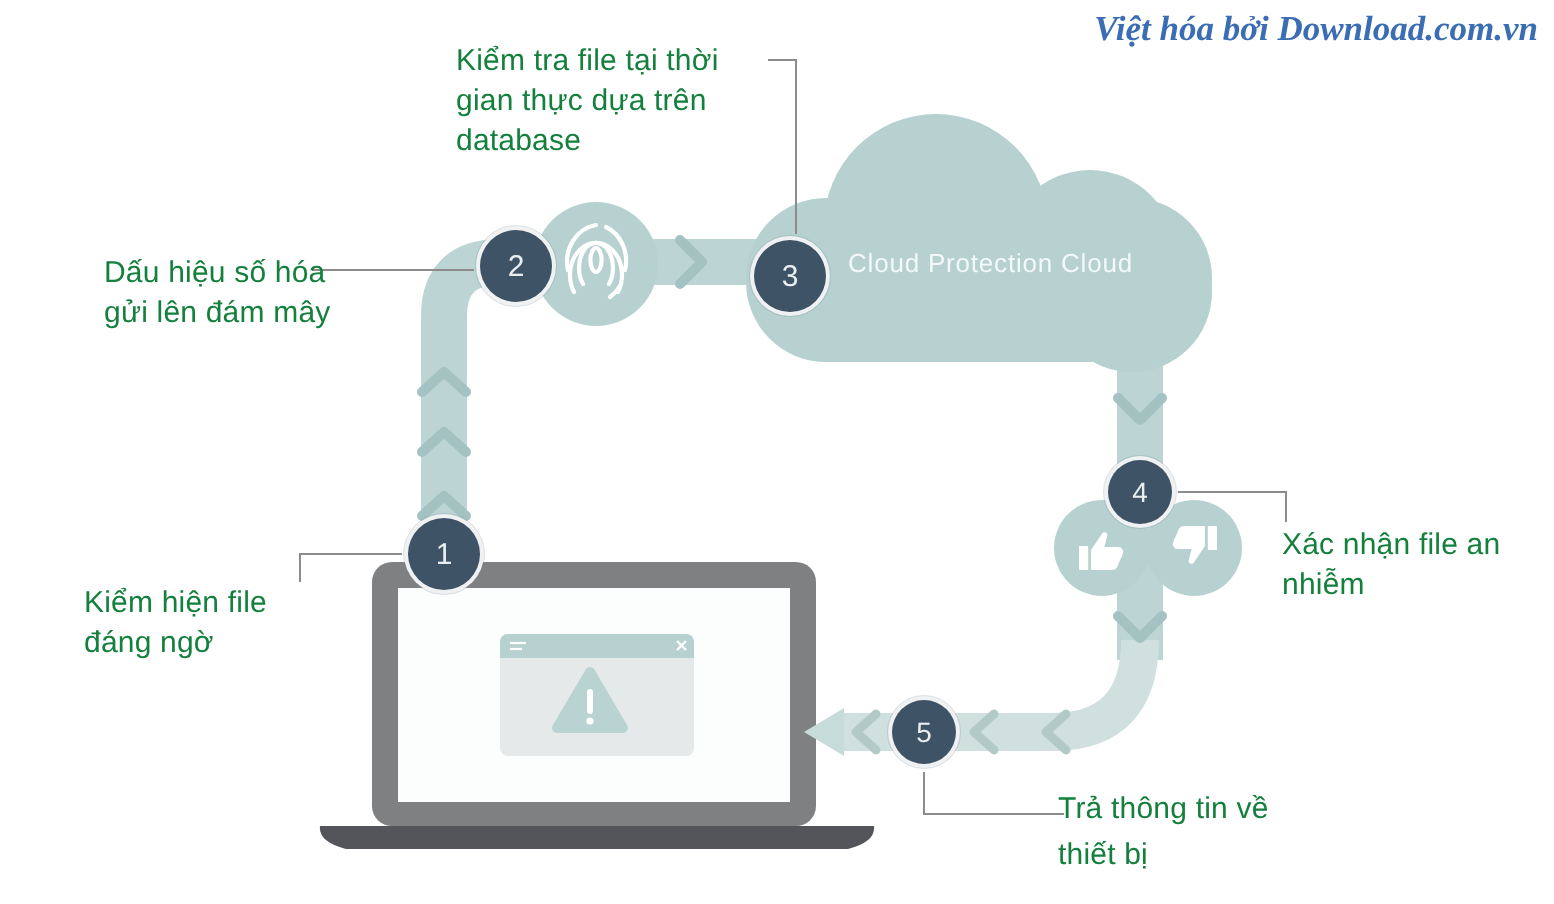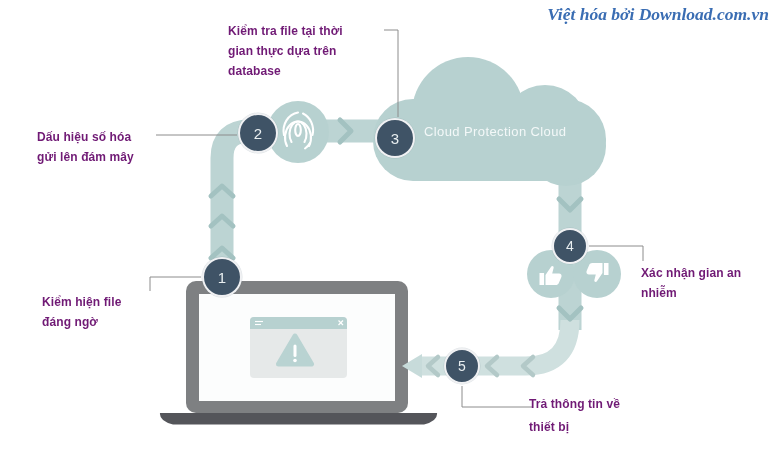"Kiểm tra file tại thời" .label { color: #701a75 -> #15803d; font-size: 12px -> 15px; font-weight: bold -> normal }
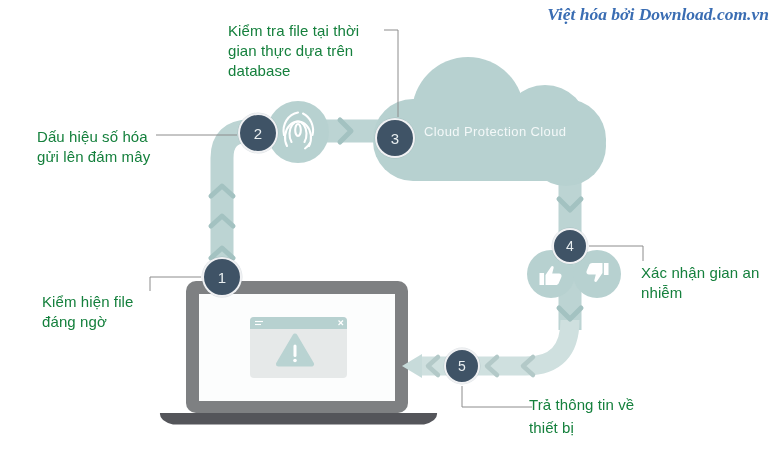"Dấu hiệu số hóa" div.label { left: 37px -> 52px }
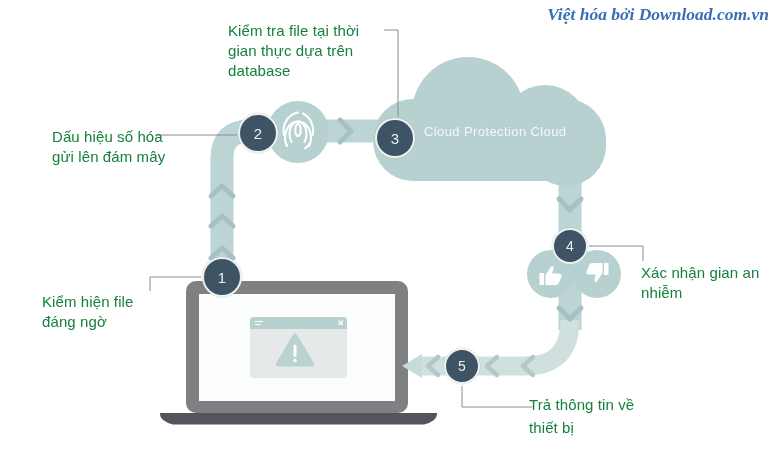"Xác nhận gian an" div { text: gian -> file }
